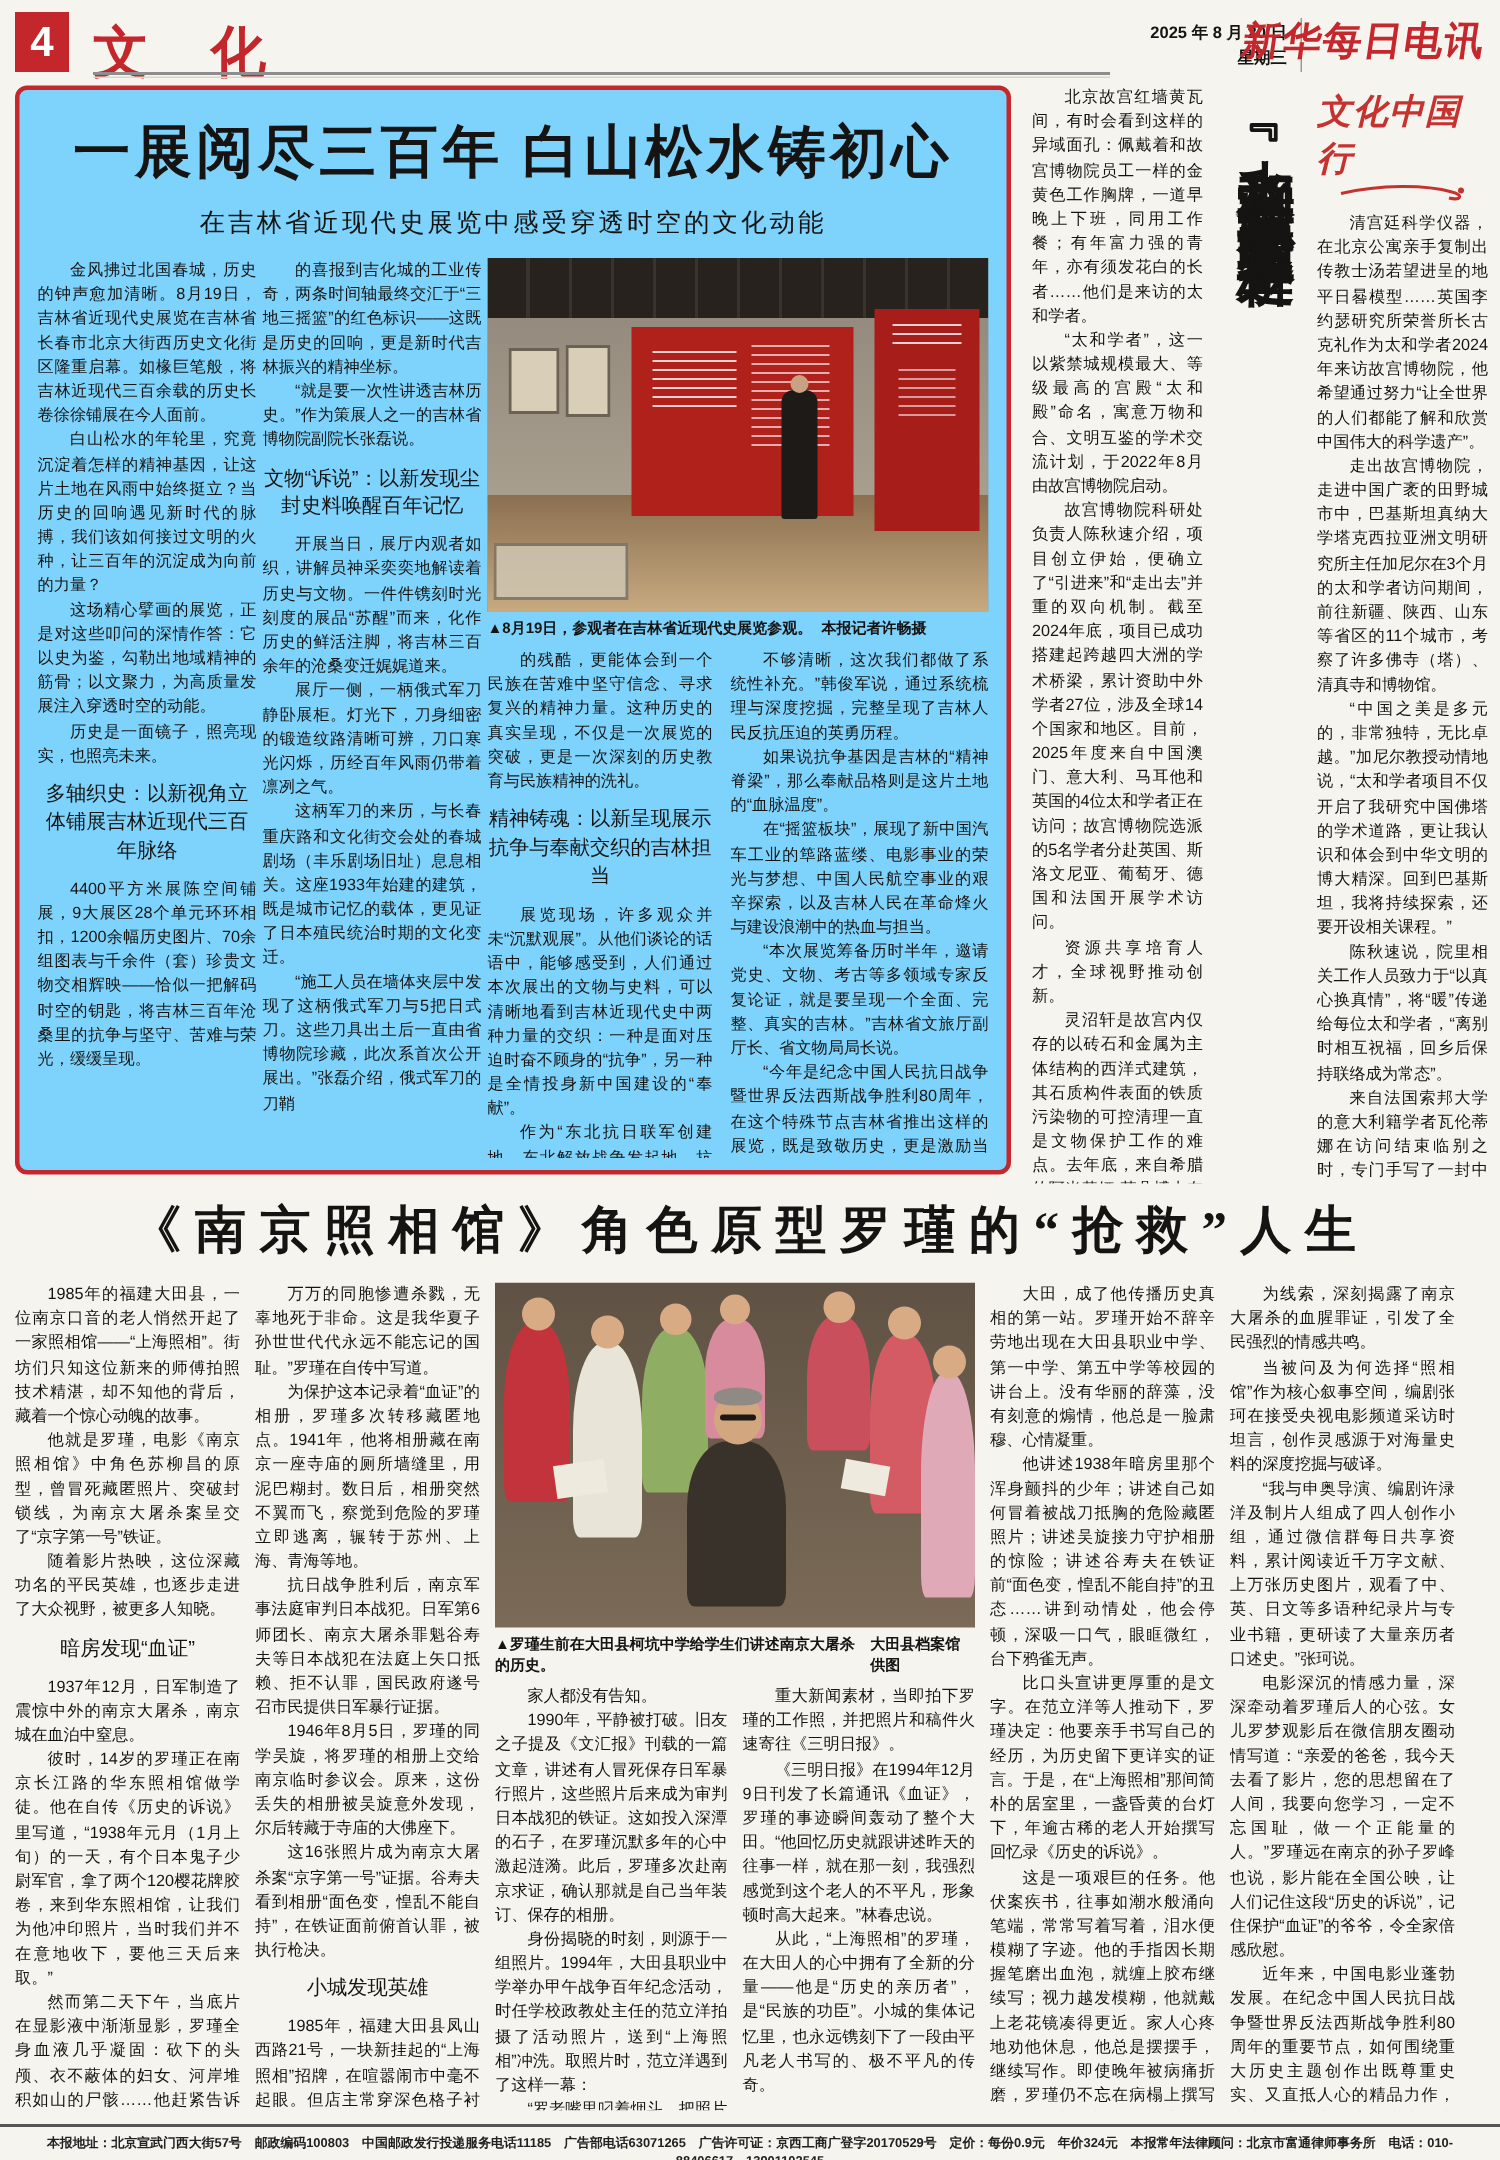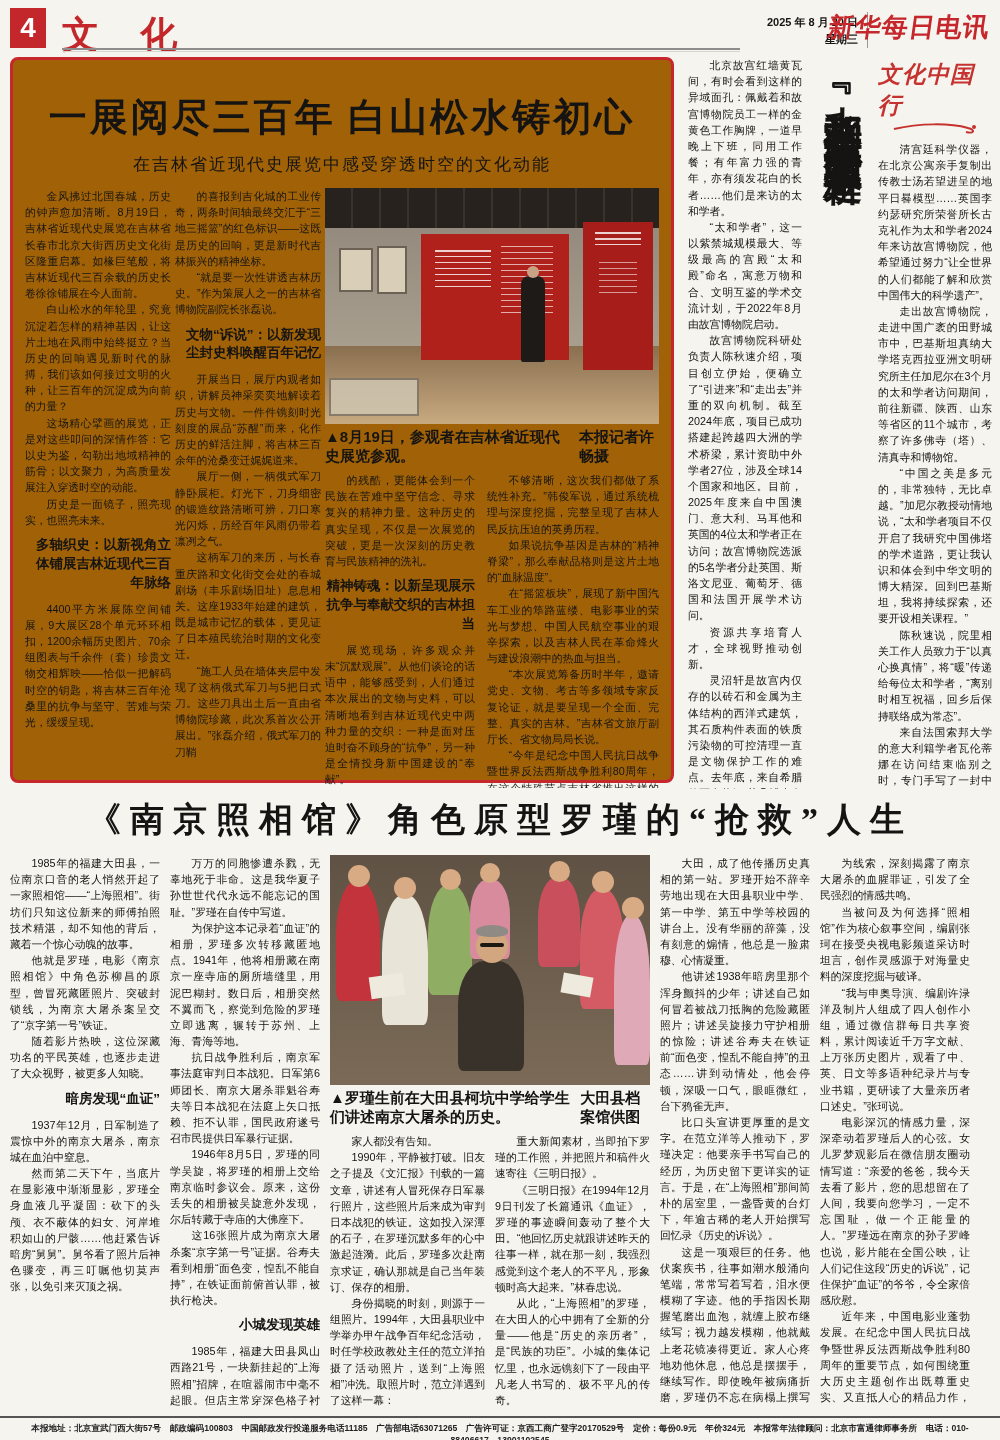"一展阅尽三百年 白山松水铸初心" .mainbox { background: #a16207 -> #7dd3fc; padding: 20px 12px -> 4px 12px }
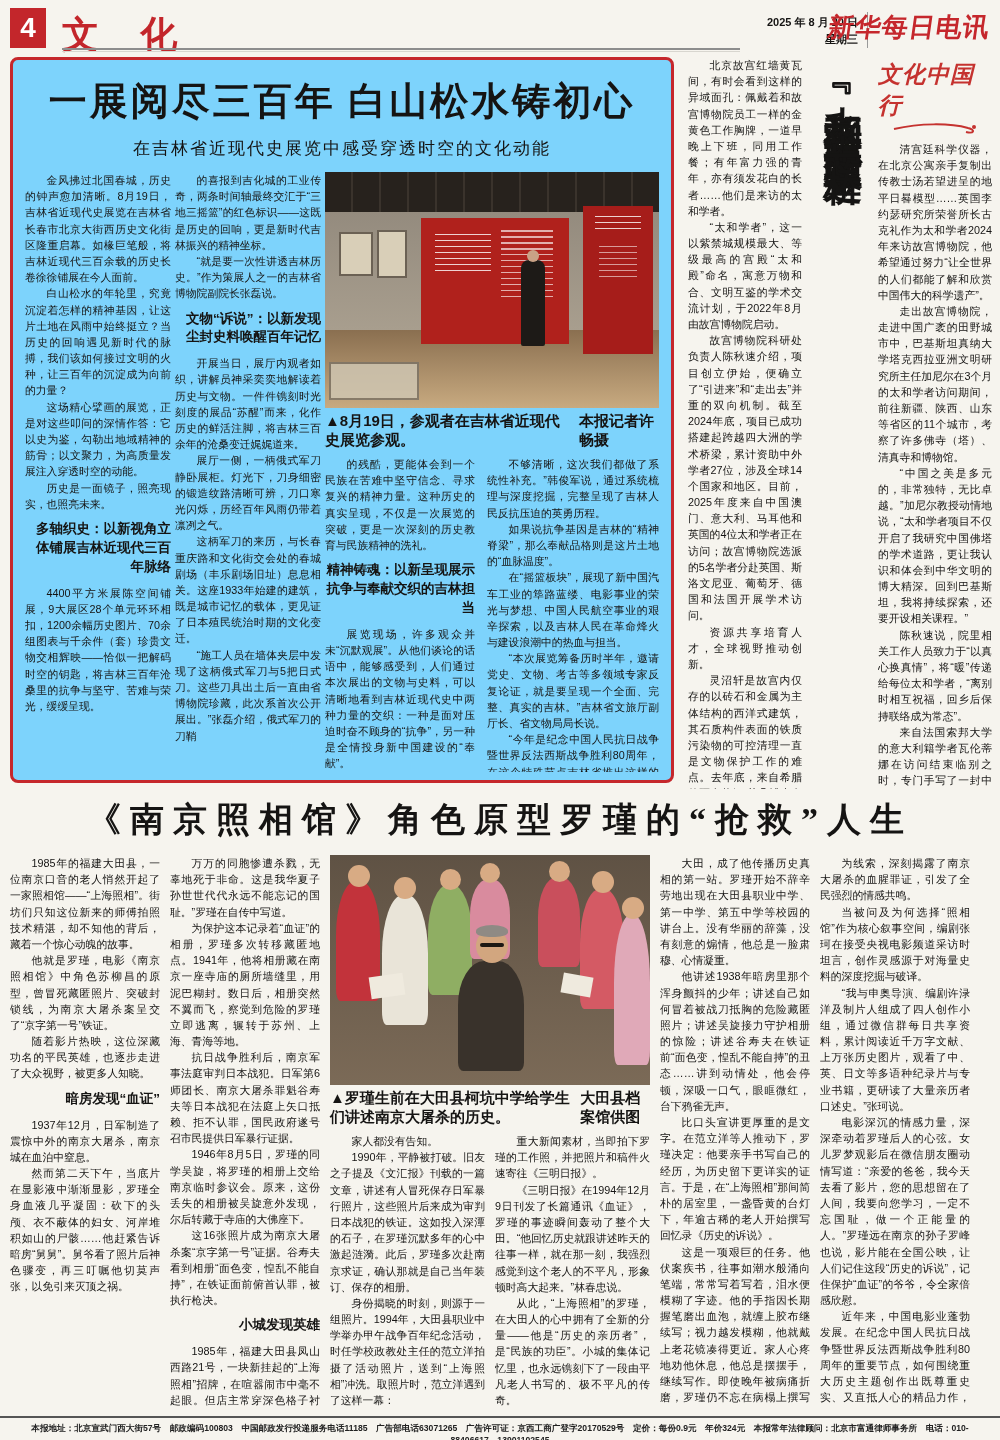"文物“诉说”：以新发现尘封史料唤醒百年记忆" .t-h { font-weight: bold -> normal; text-align: right -> center }
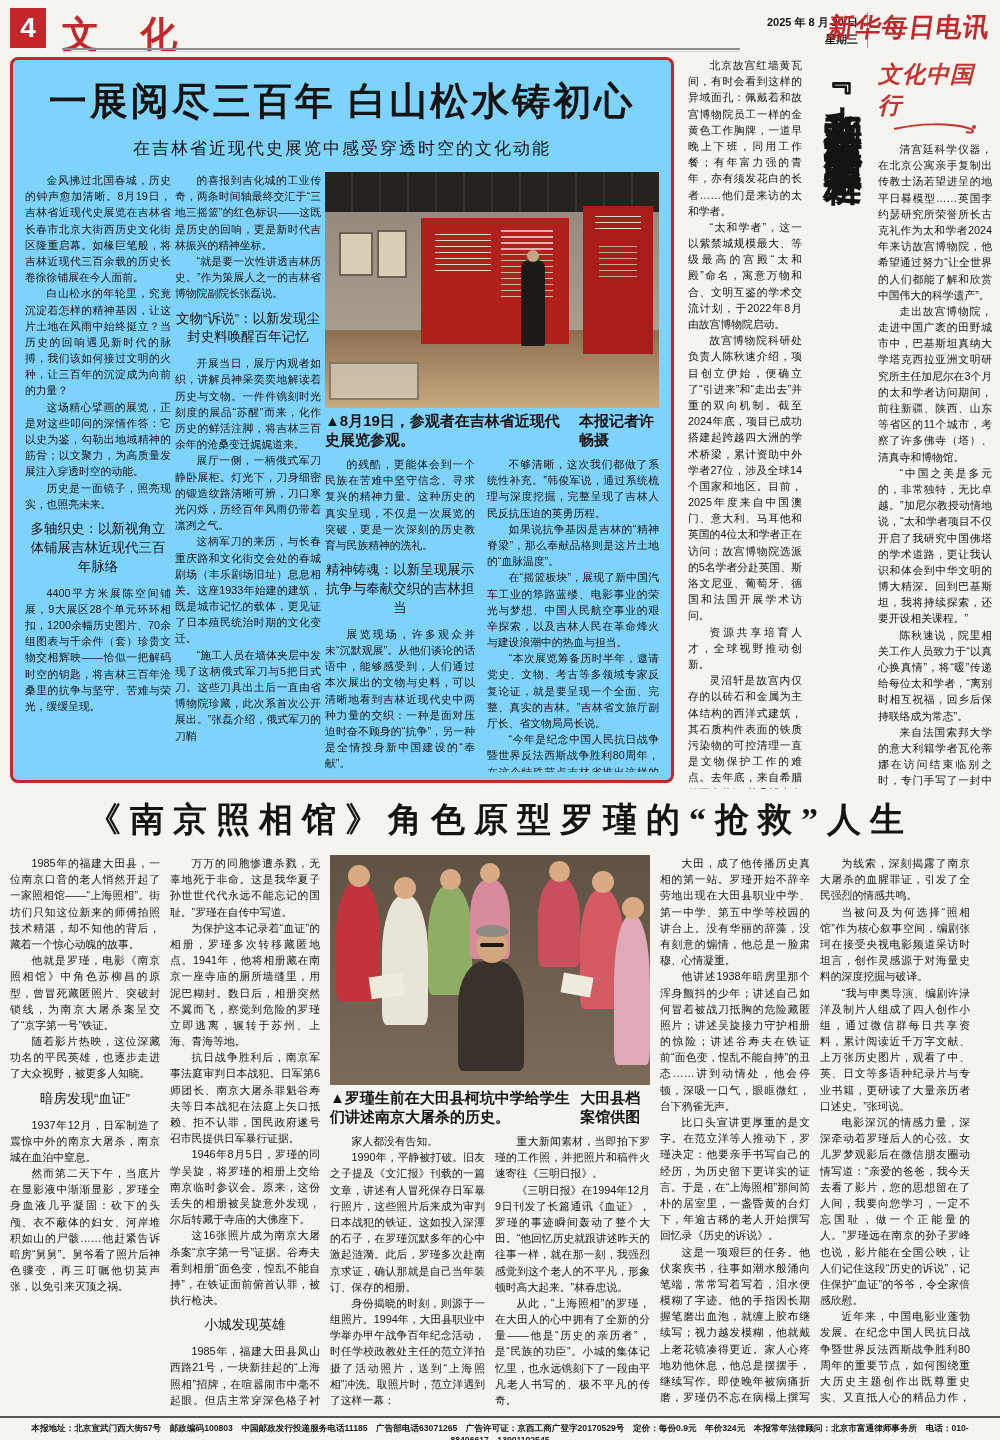"▲8月19日，参观者在吉林省近现代史展览参观。" .caption { font-size: 15px -> 10px }
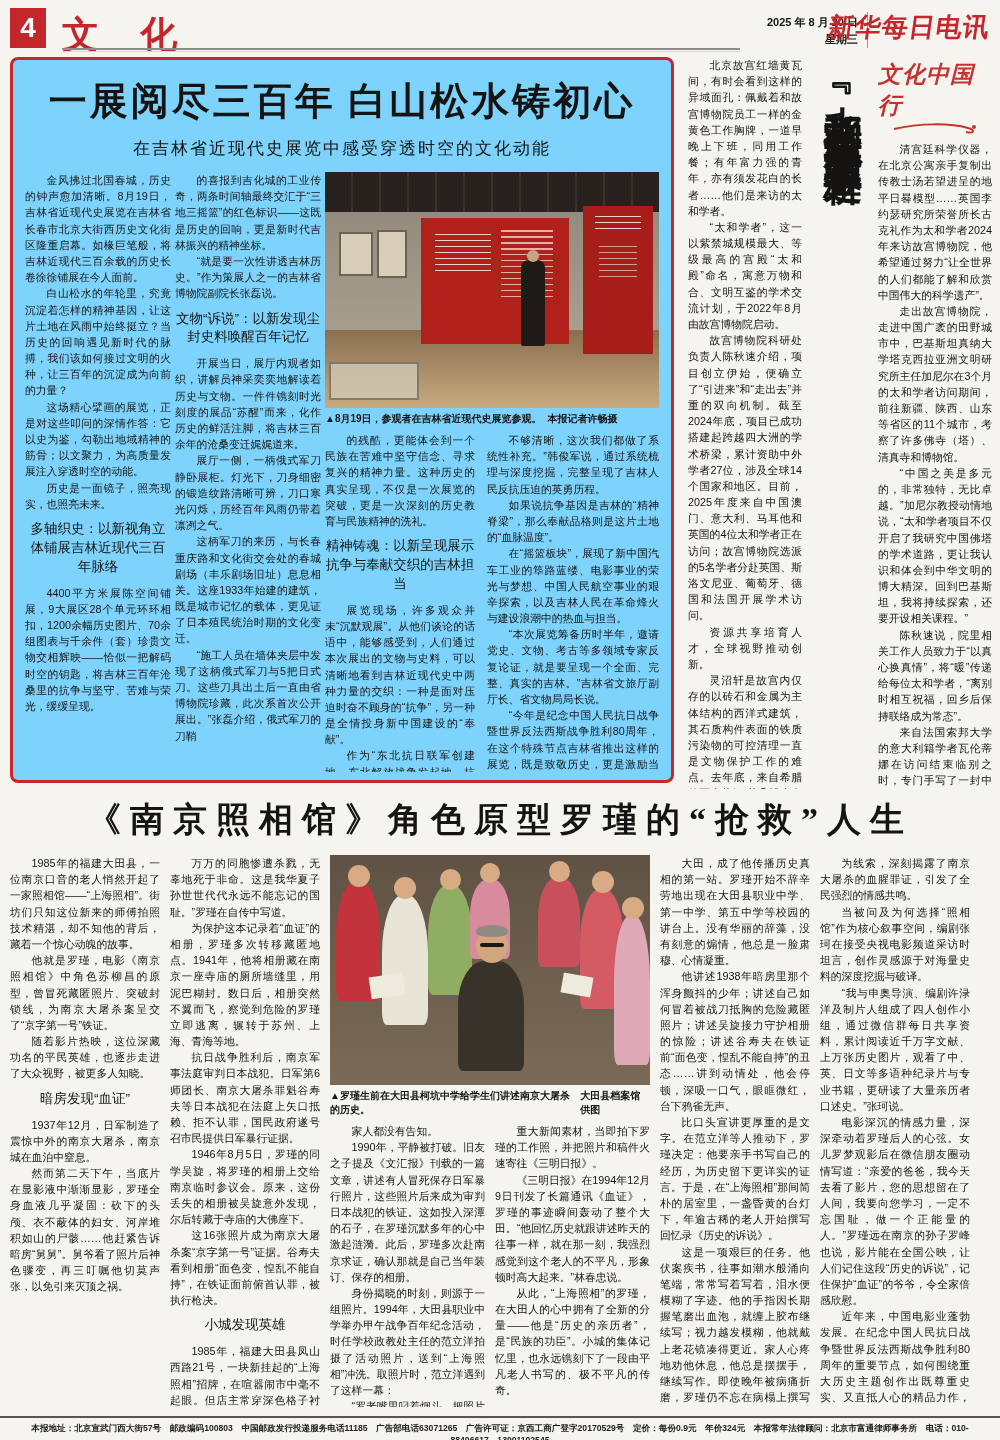"彼时，14岁的罗瑾正在南京长江路的华东照相馆做学徒。他在自传《历史的诉说》里写道" p.t-p { html: none -> <p>彼时，14岁的罗瑾正在南京长江路的华东照相馆做学徒。他在自传《历史的诉说》里写道，“1938年元月（1月上旬）的一天，有个日本鬼子少尉军官，拿了两个120樱花牌胶卷，来到华东照相馆，让我们为他冲印照片，当时我们并不在意地收下，要他三天后来取。”</p> }
